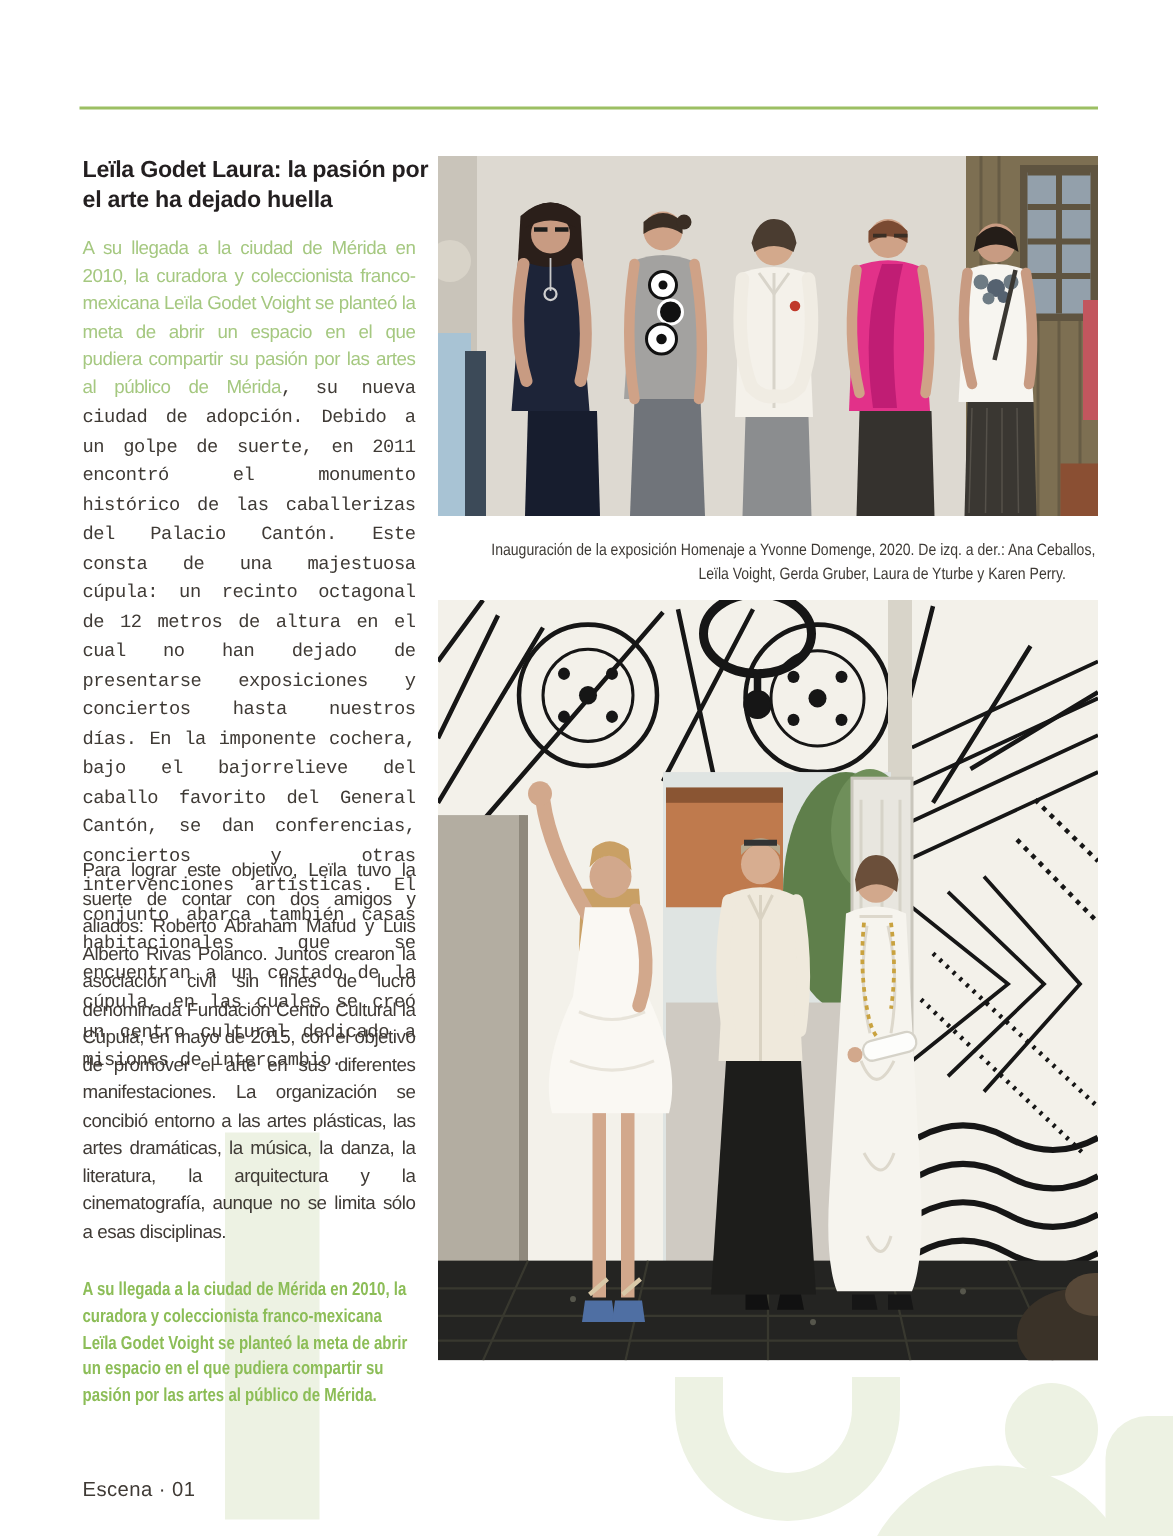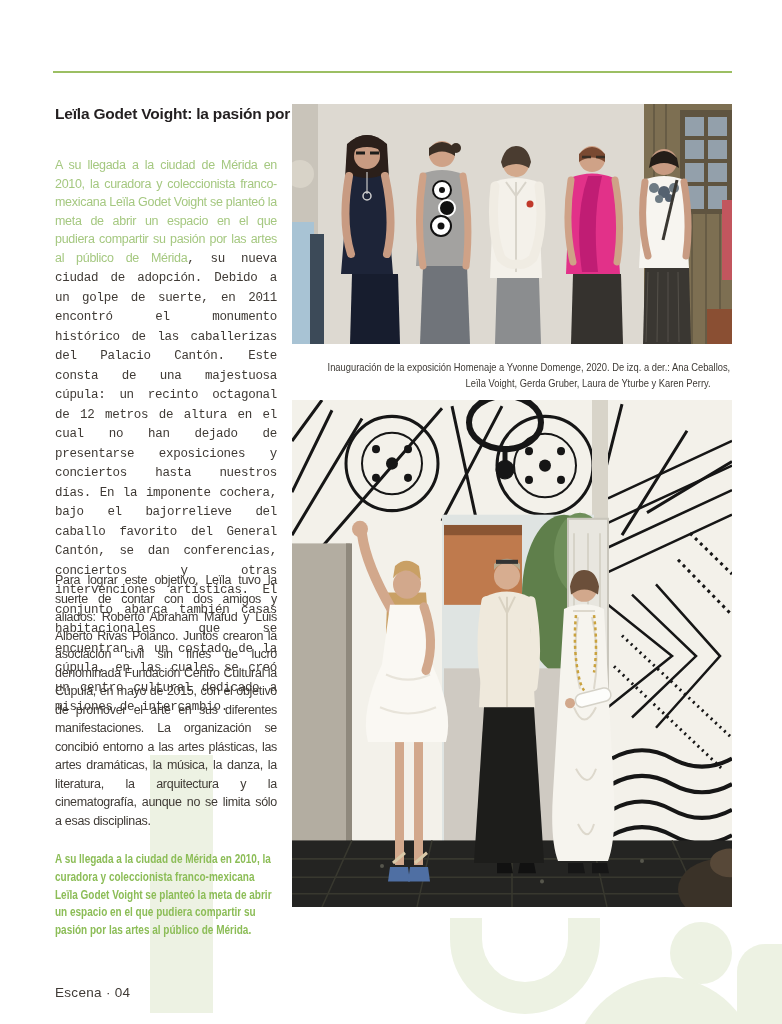"Leïla Godet Voight: la pasión" div { text: Voight -> Laura }
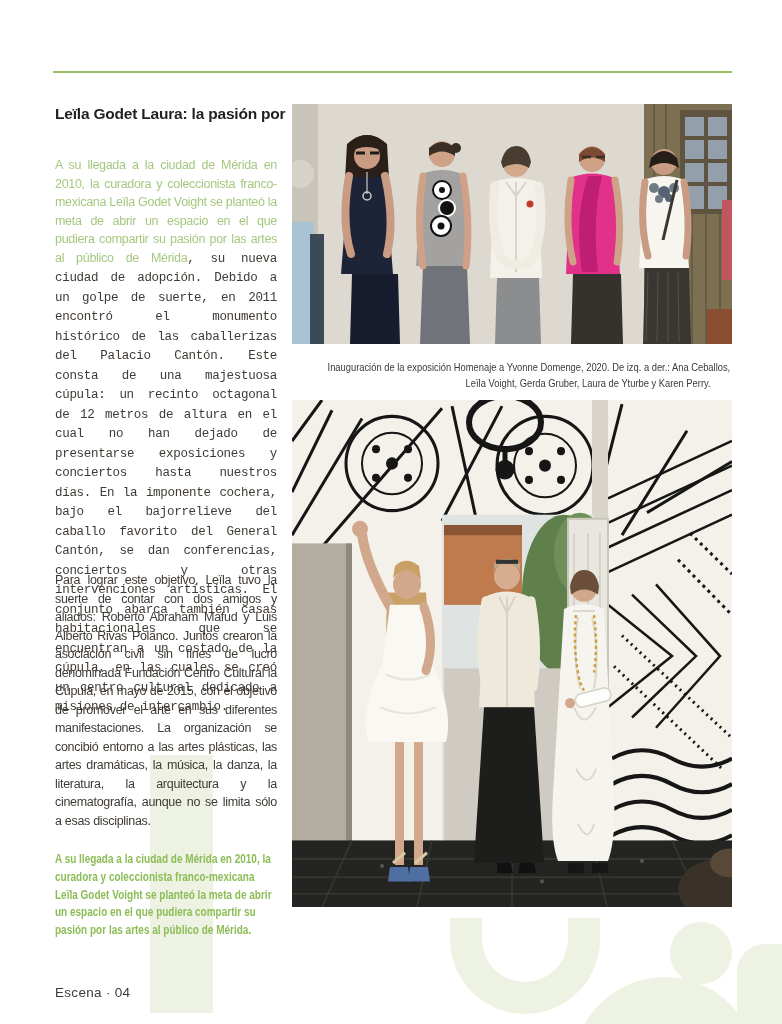"el arte ha dejado huella" div { html: none -> <div>el arte ha dejado huella</div> }
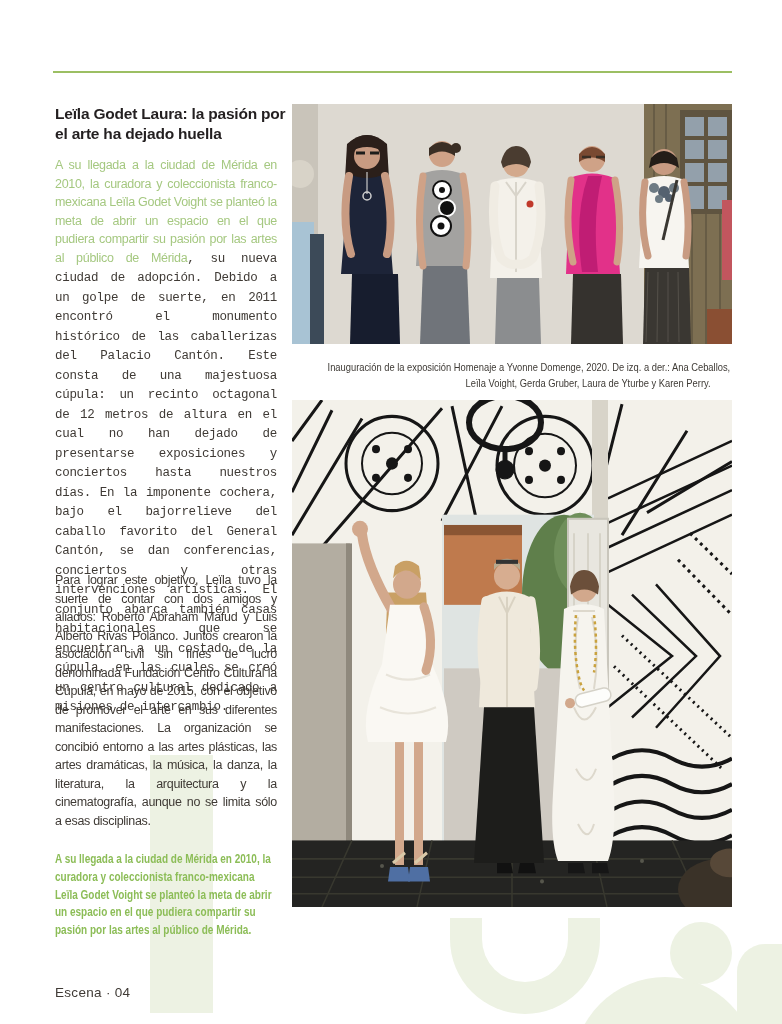"Escena · 04" div.footer { text: 04 -> 01 }
